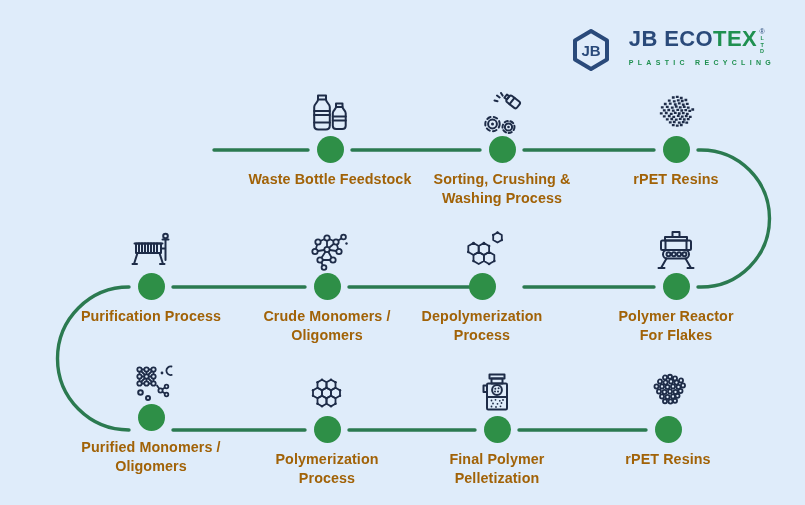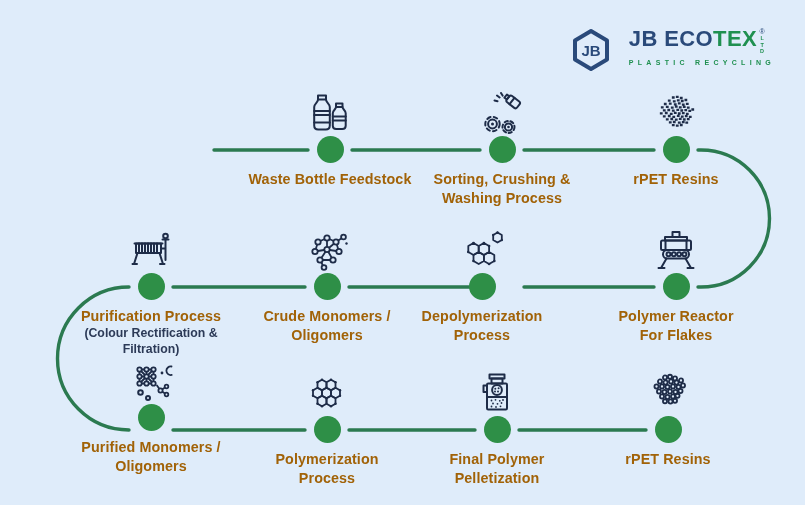"(Colour Rectification &" div.sublabel { html: <div>(Colour Rectification &amp; Filtration)</div> -> none }
